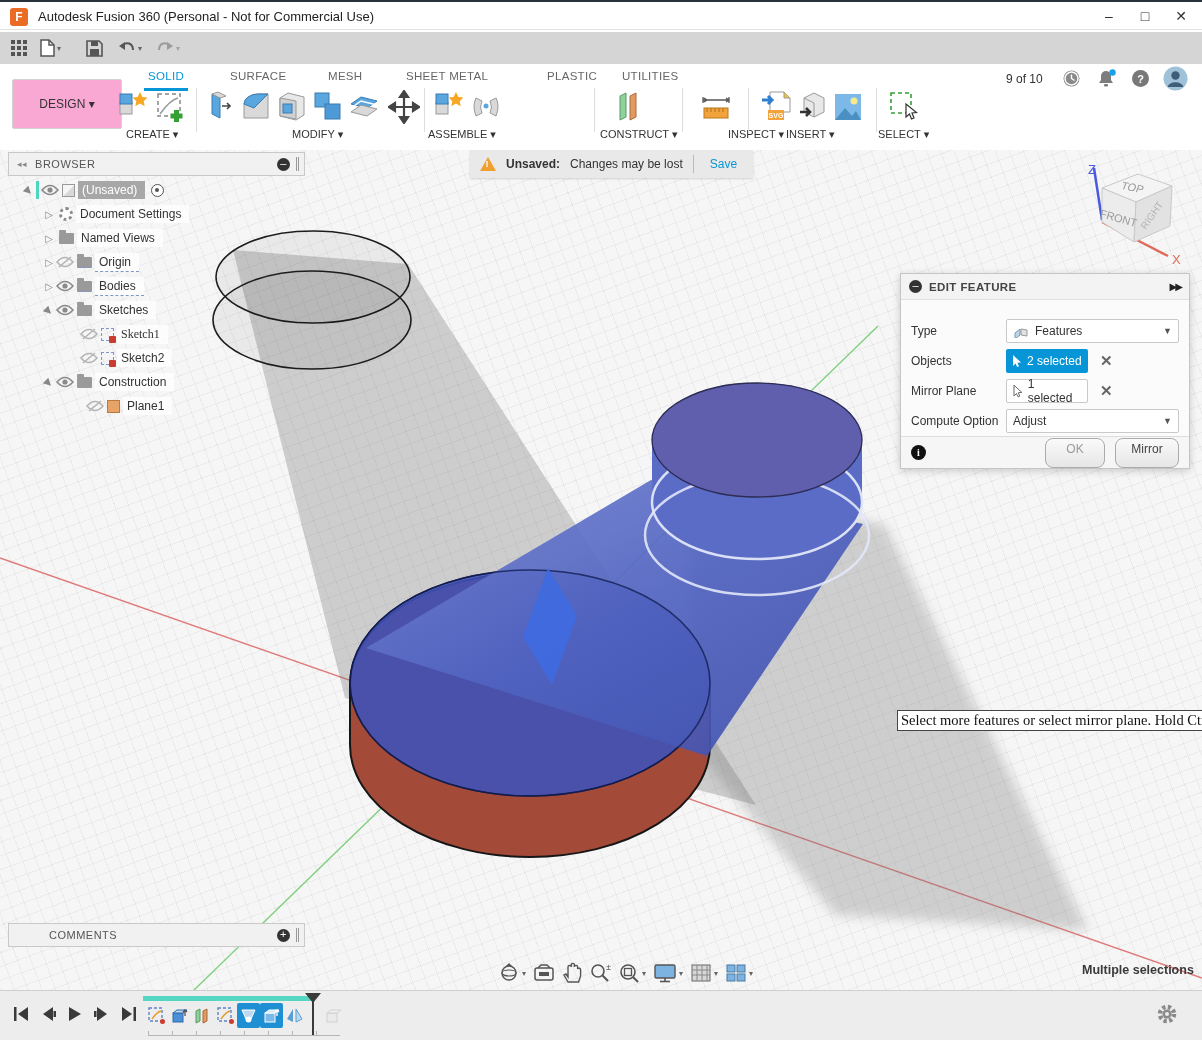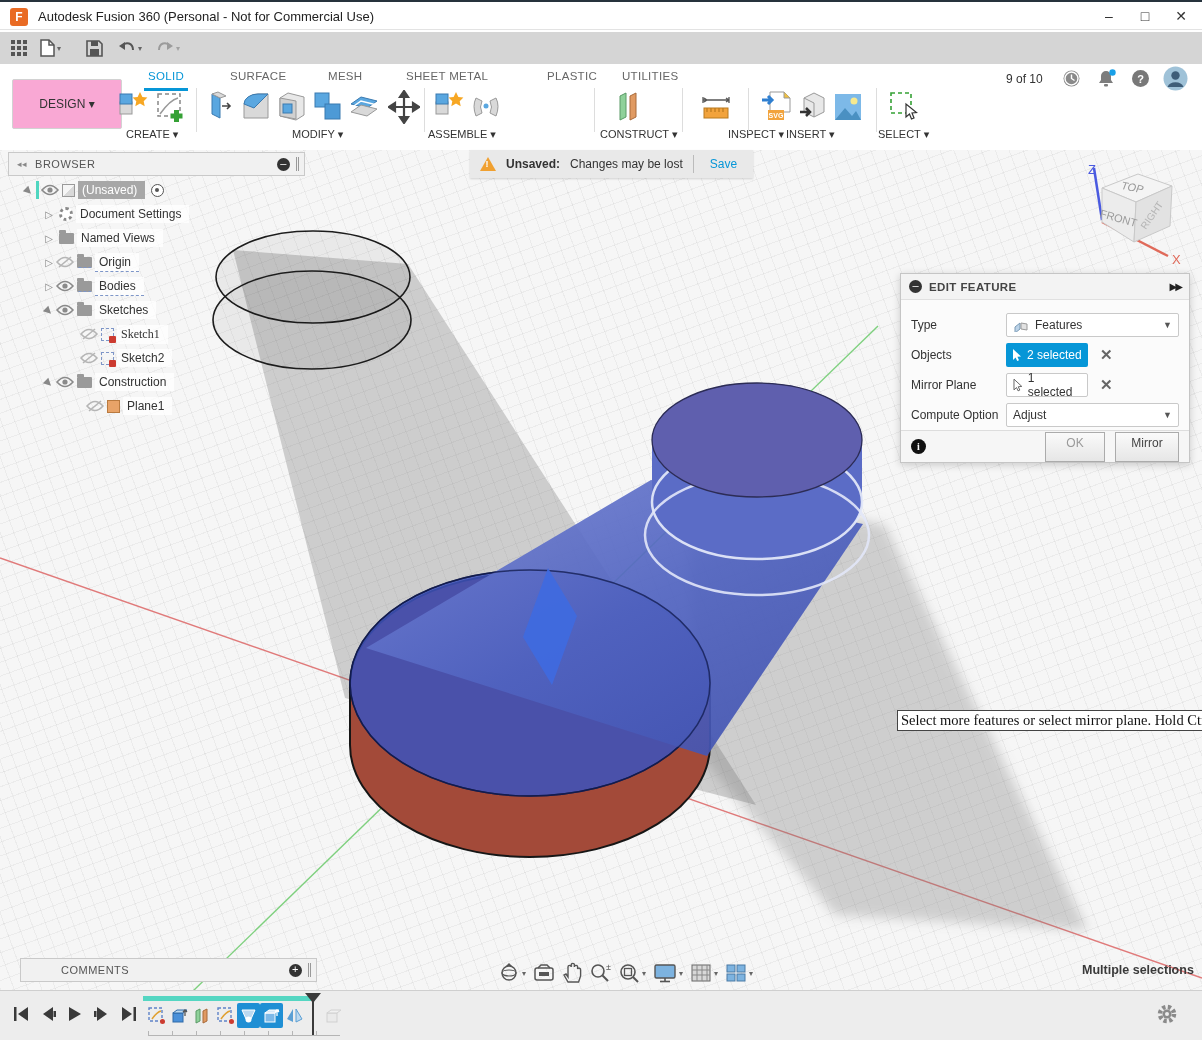"Type" div.drow { margin-top: 10px -> 16px }
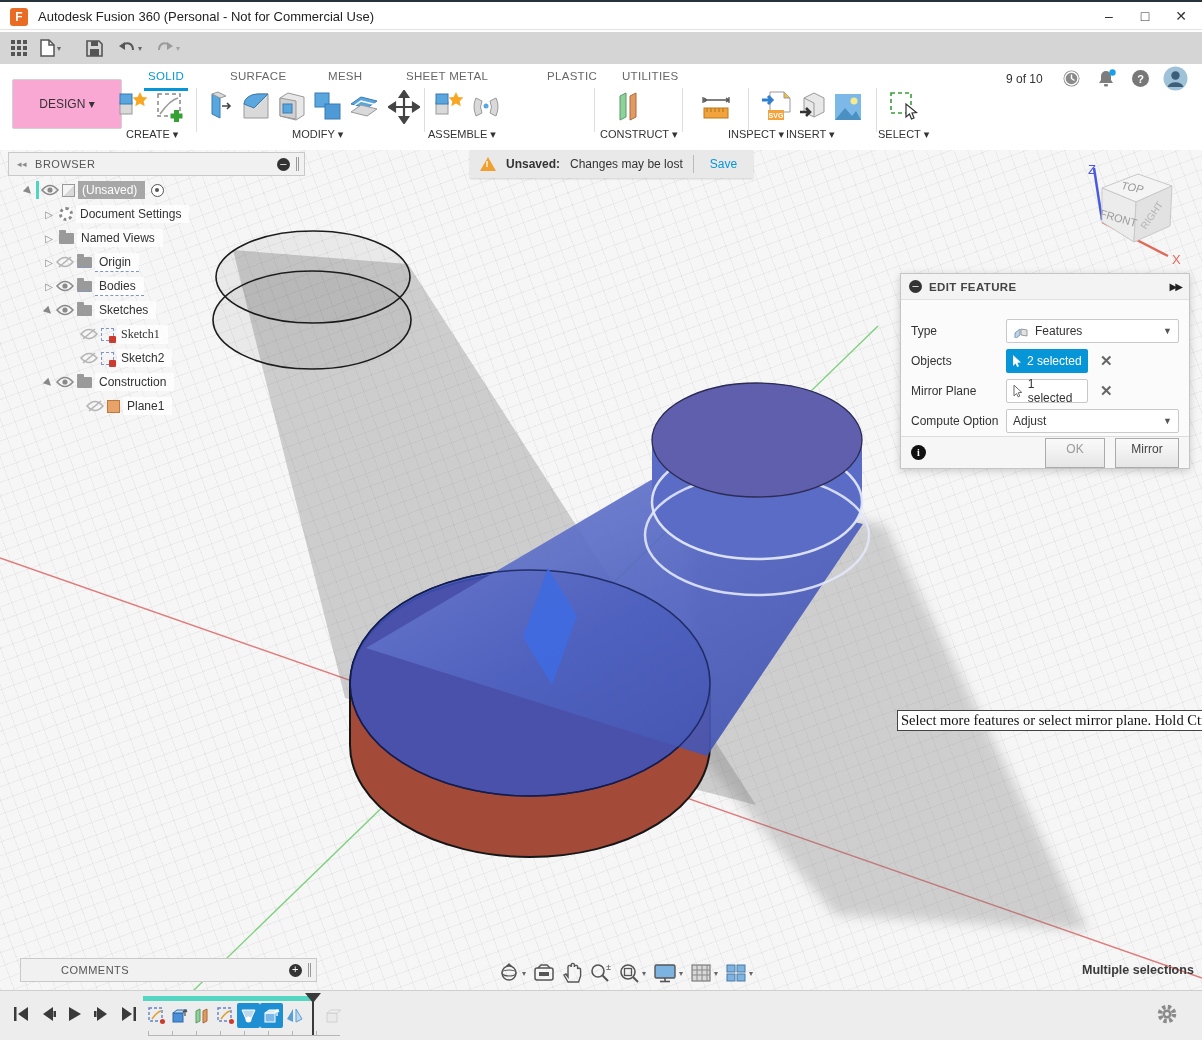"OK" .dbtn { border-radius: 0 -> 8px }
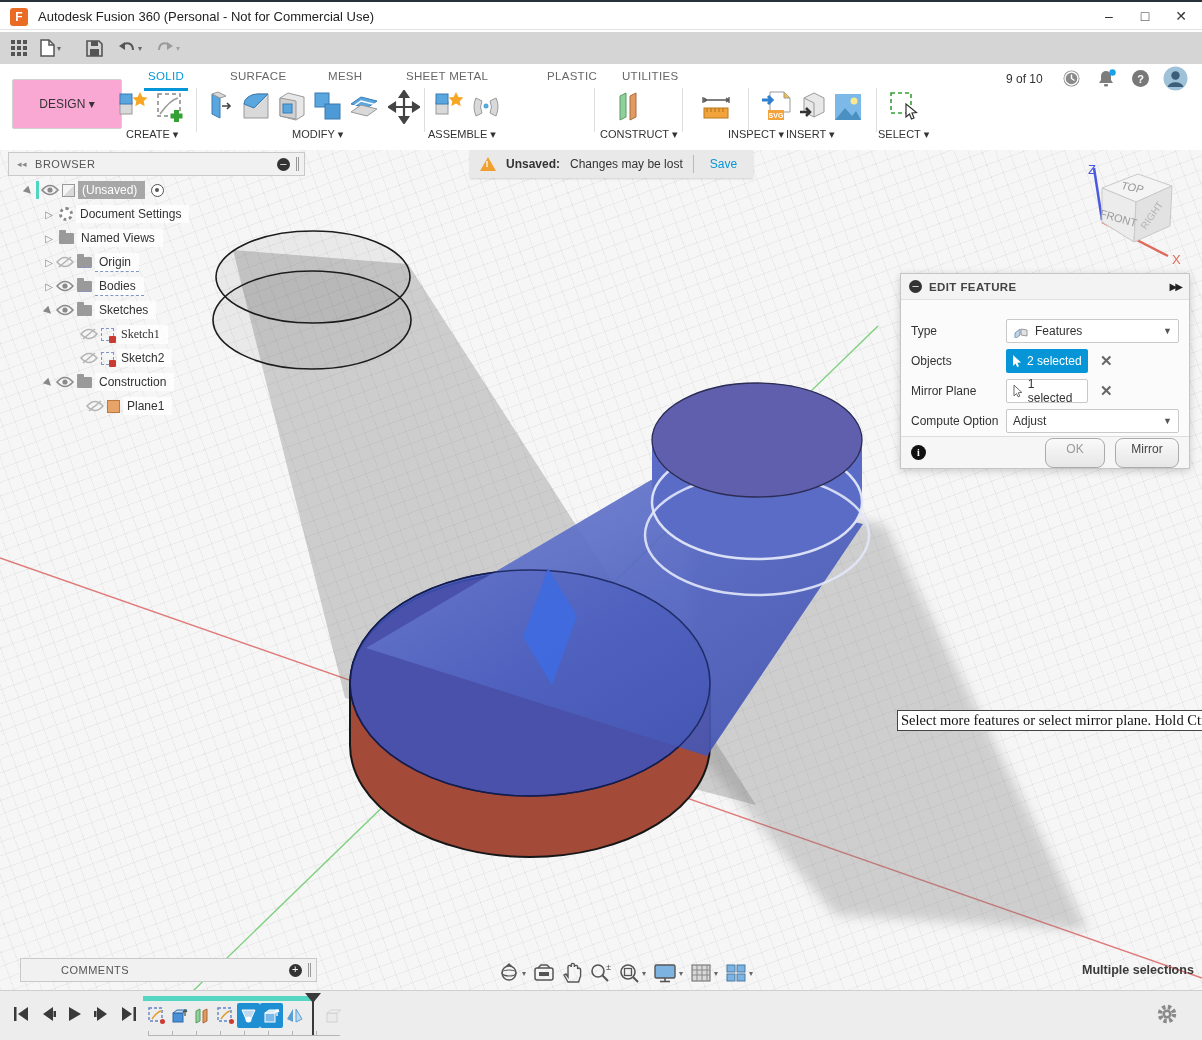"COMMENTS" #comments-bar { margin-left: 12px -> none; top: 808px -> 773px }
